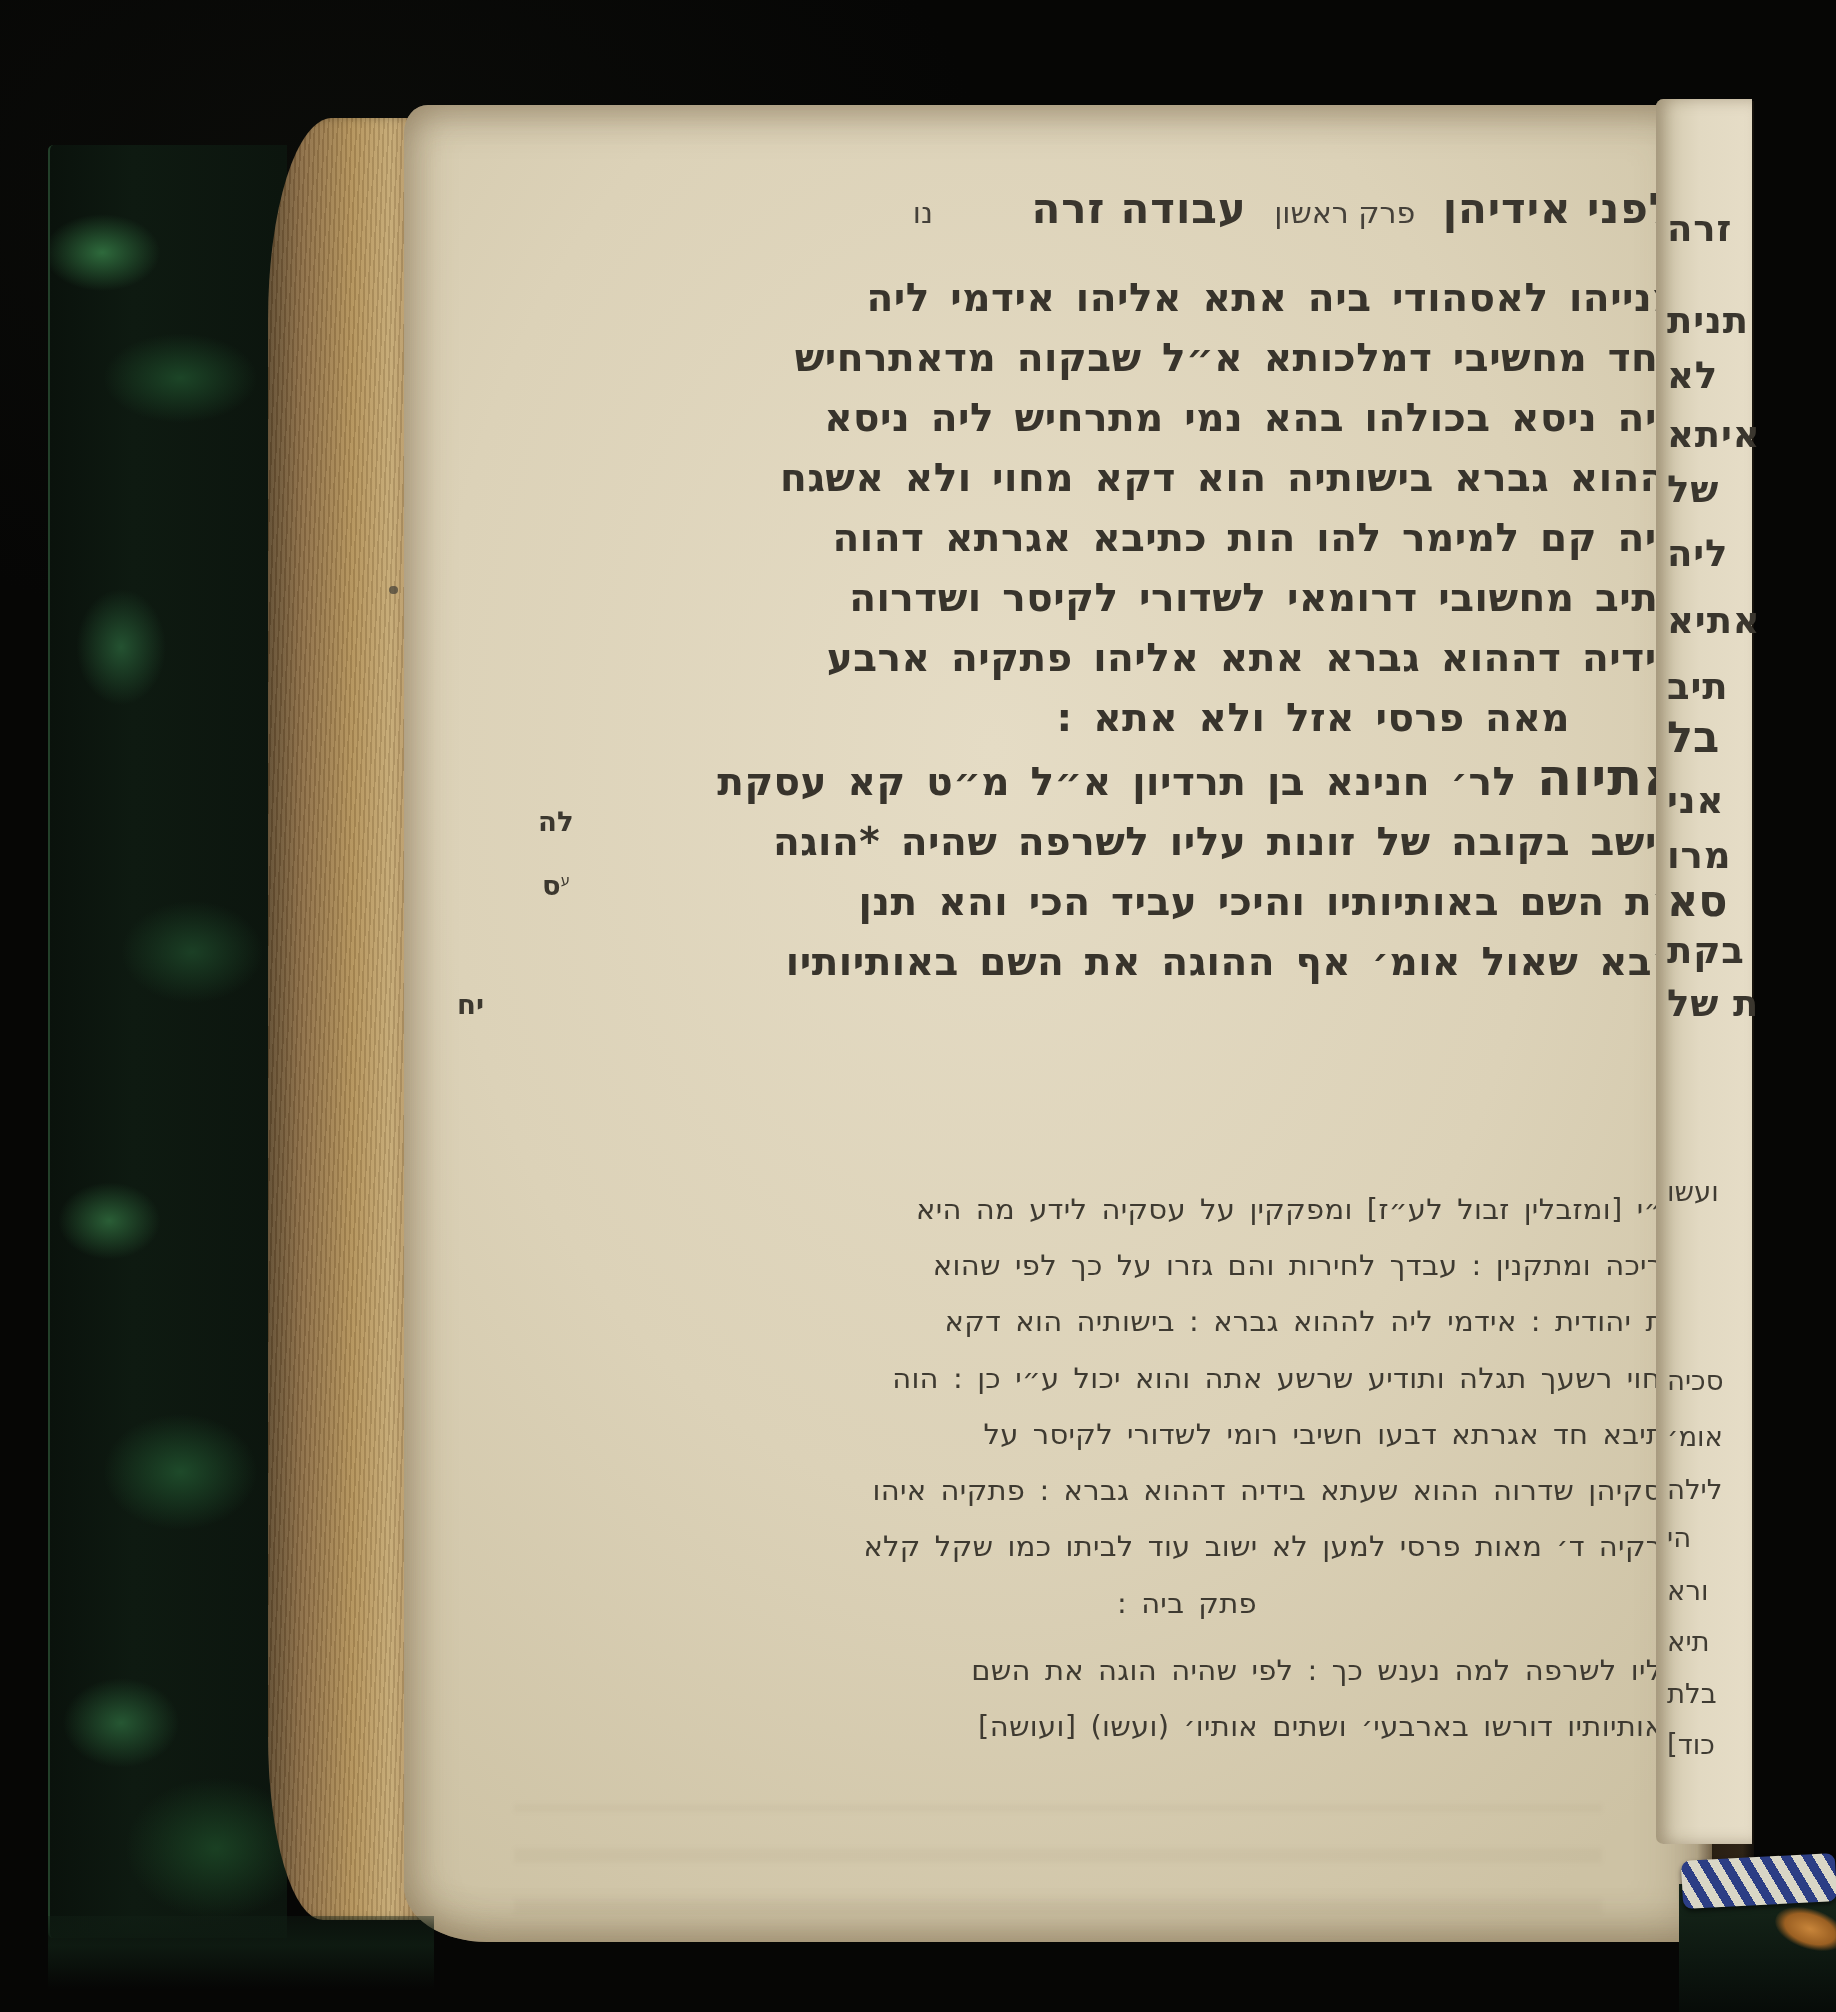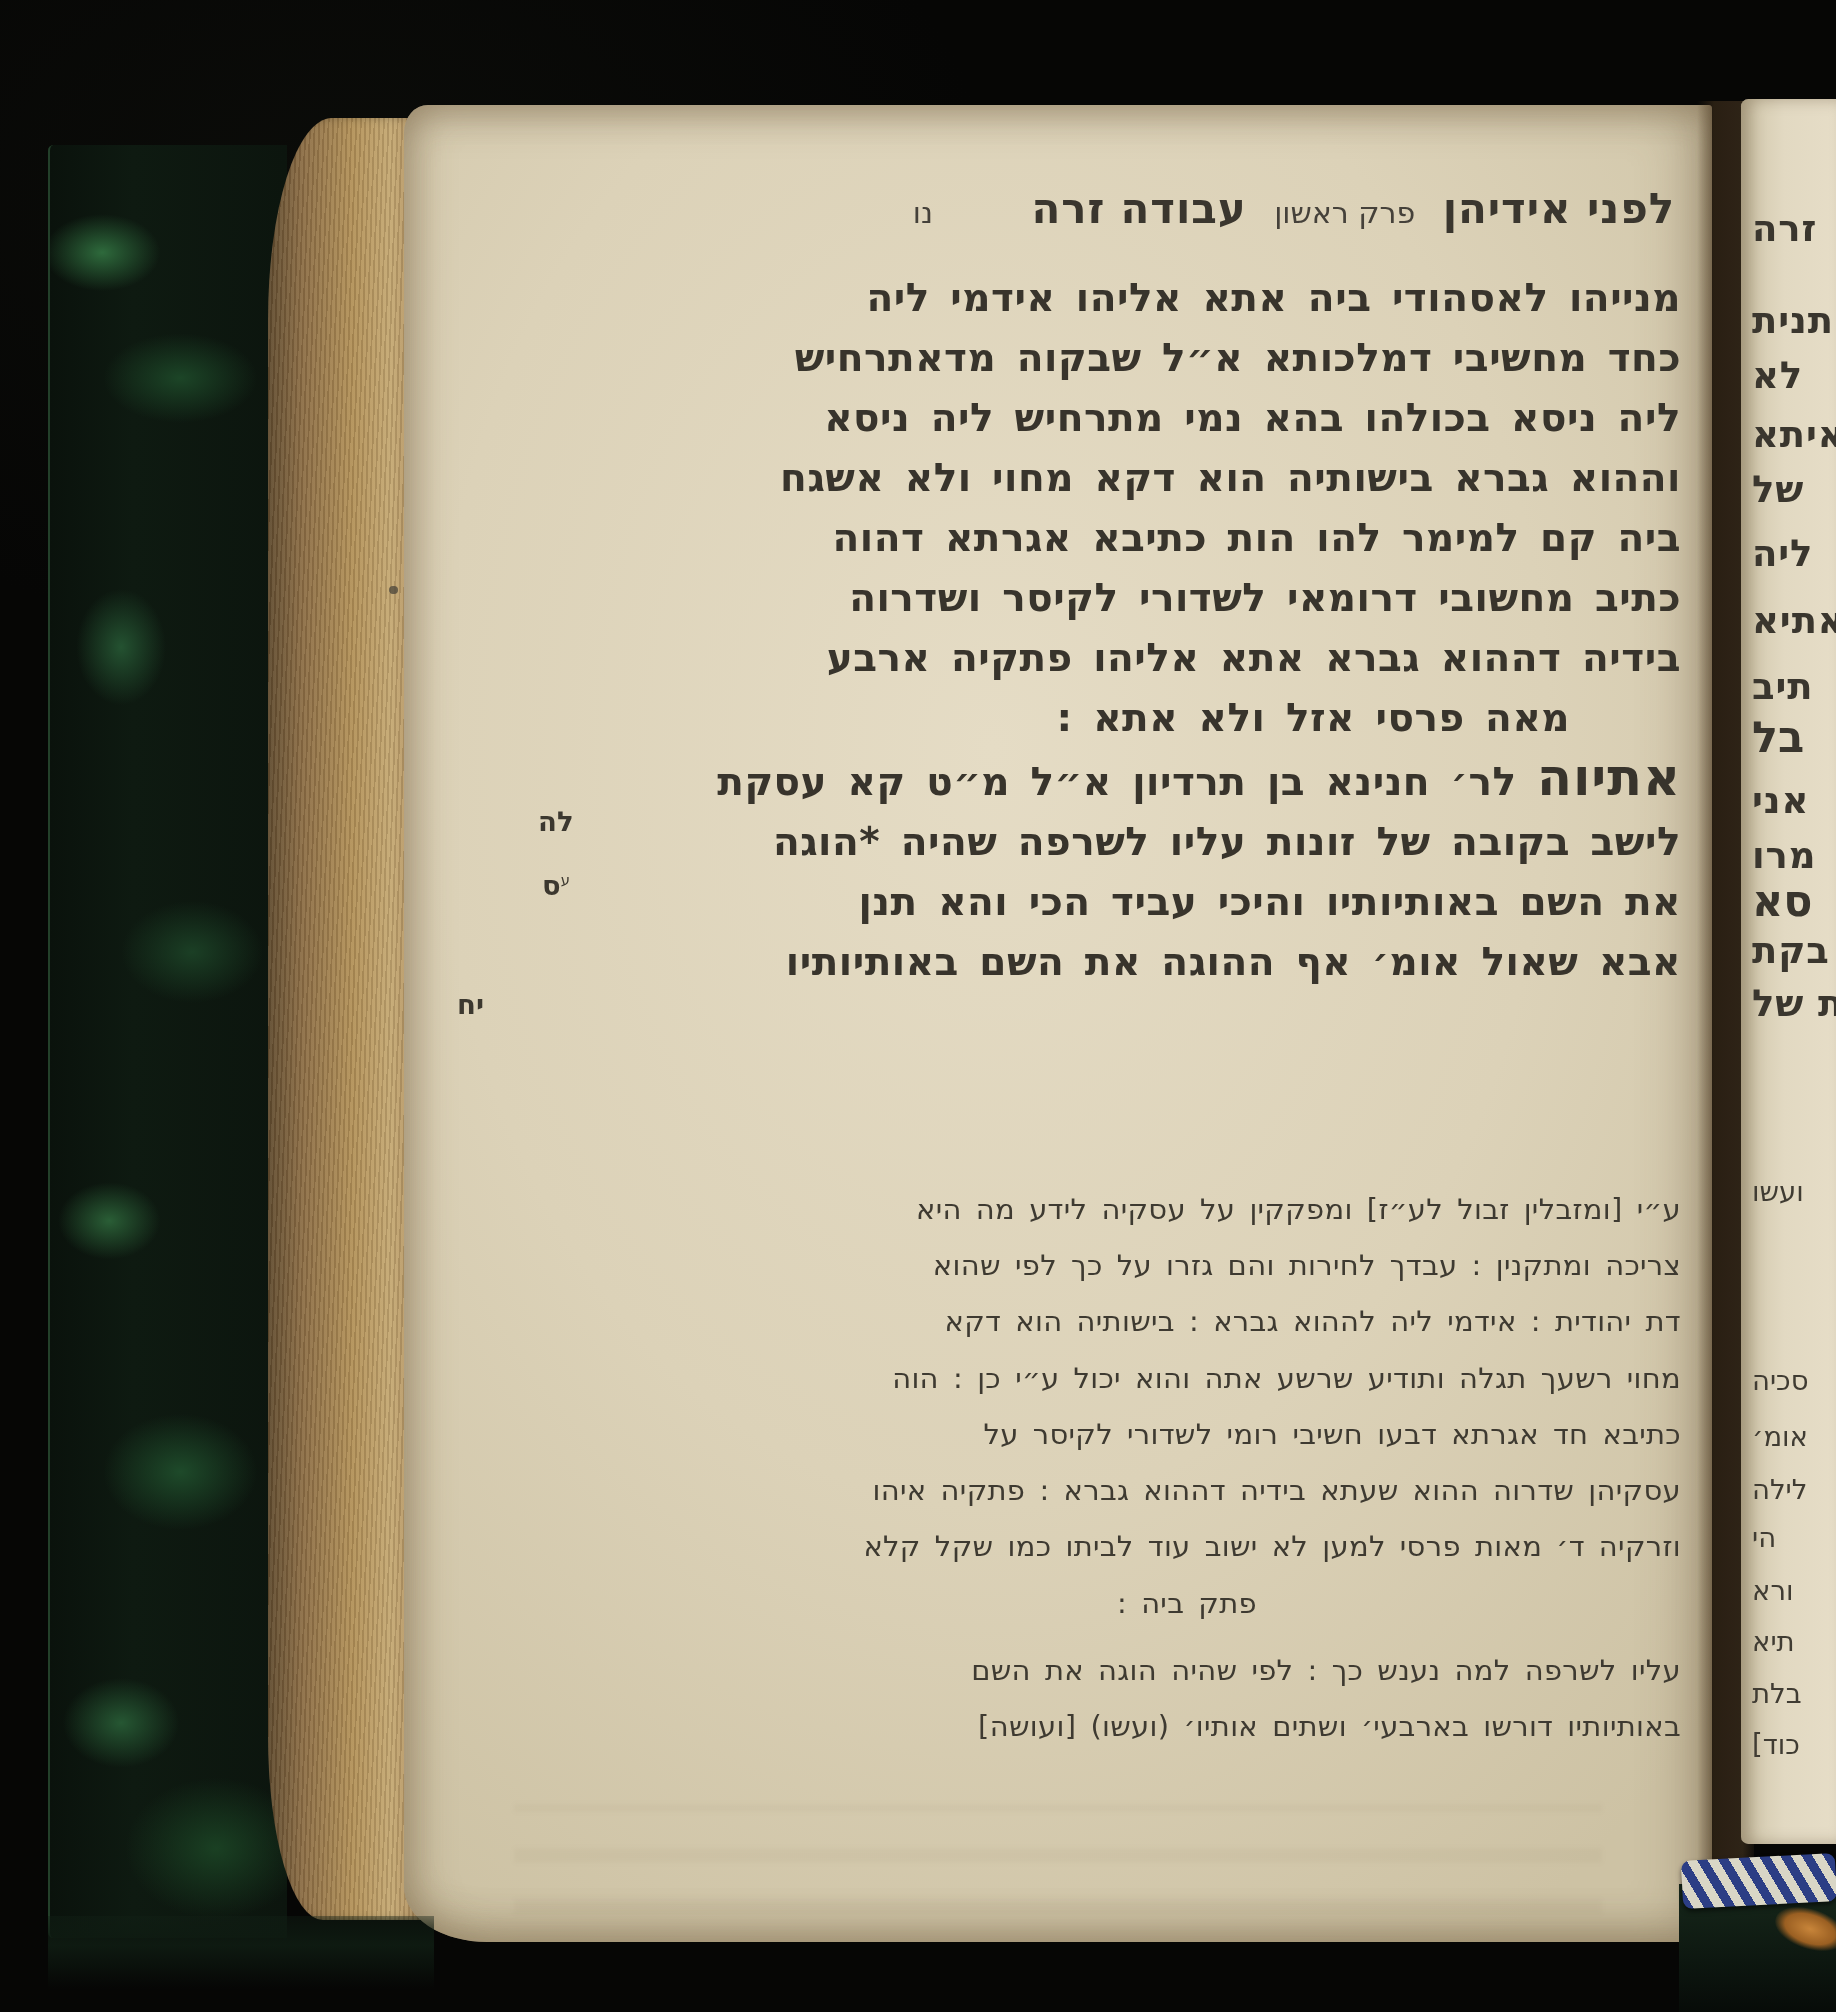"זרה" .facing { left: 1741px -> 1656px }
